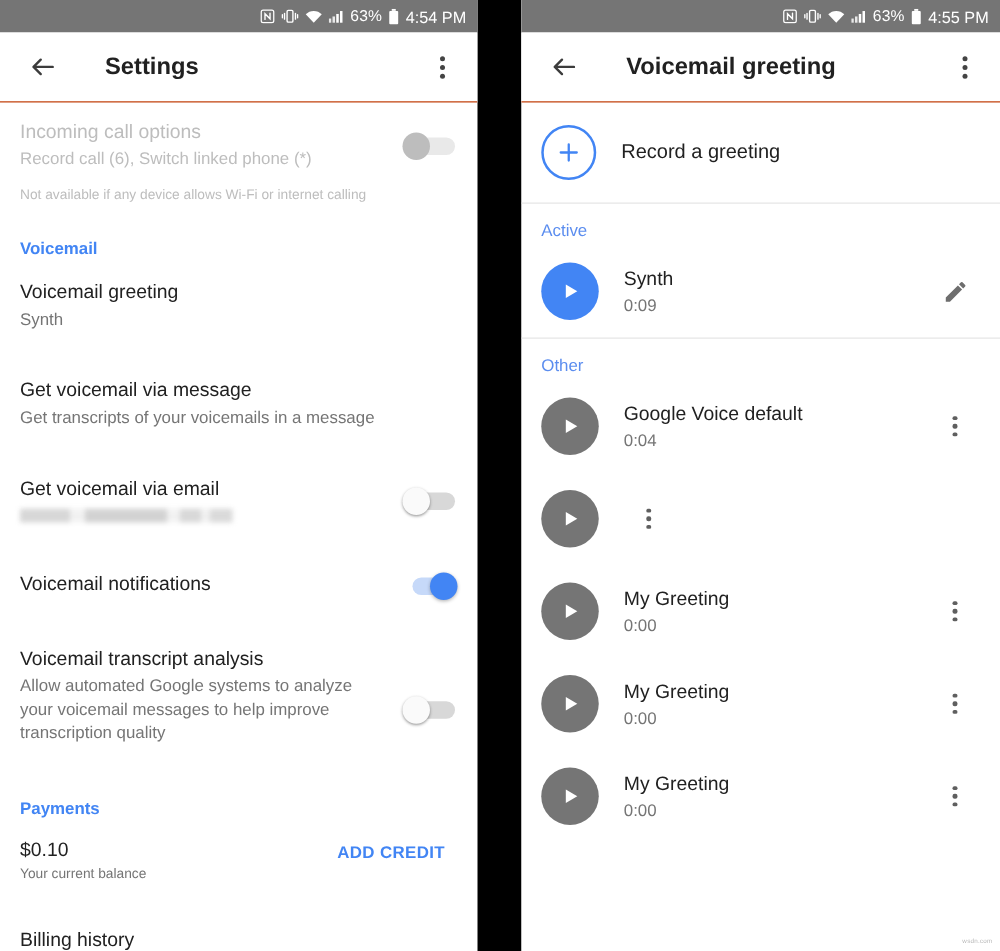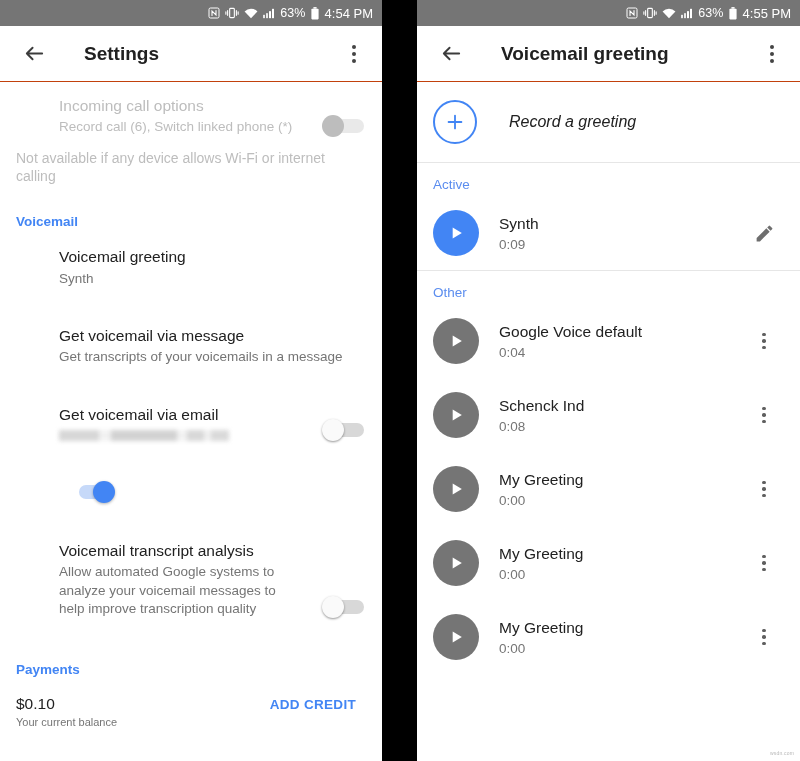"Incoming call options" .row { align-items: flex-end -> center; margin-left: 43px -> none }
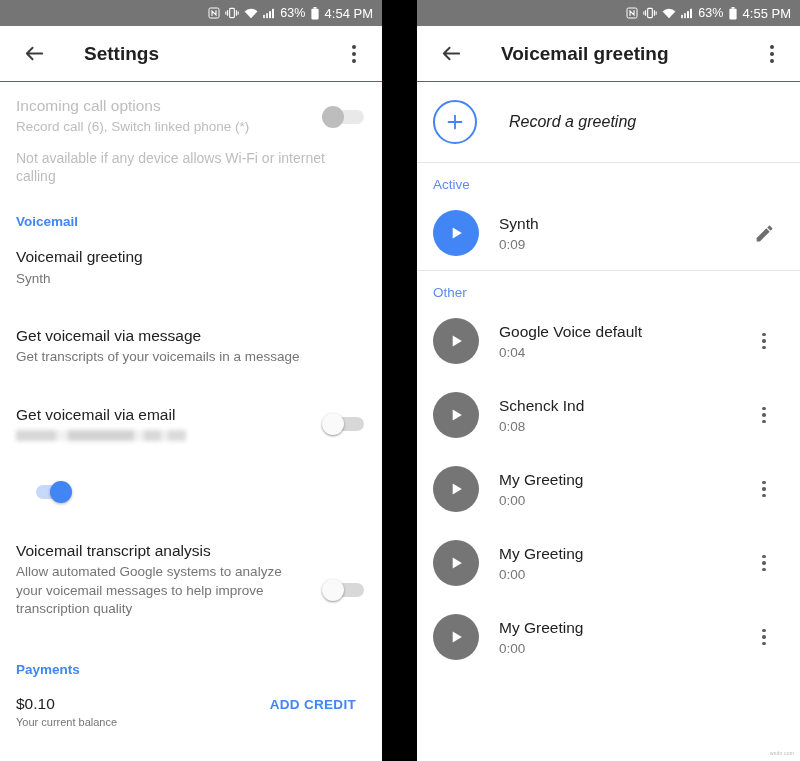"Record a greeting" .record-row { font-style: italic -> none; gap: 32px -> 20px }
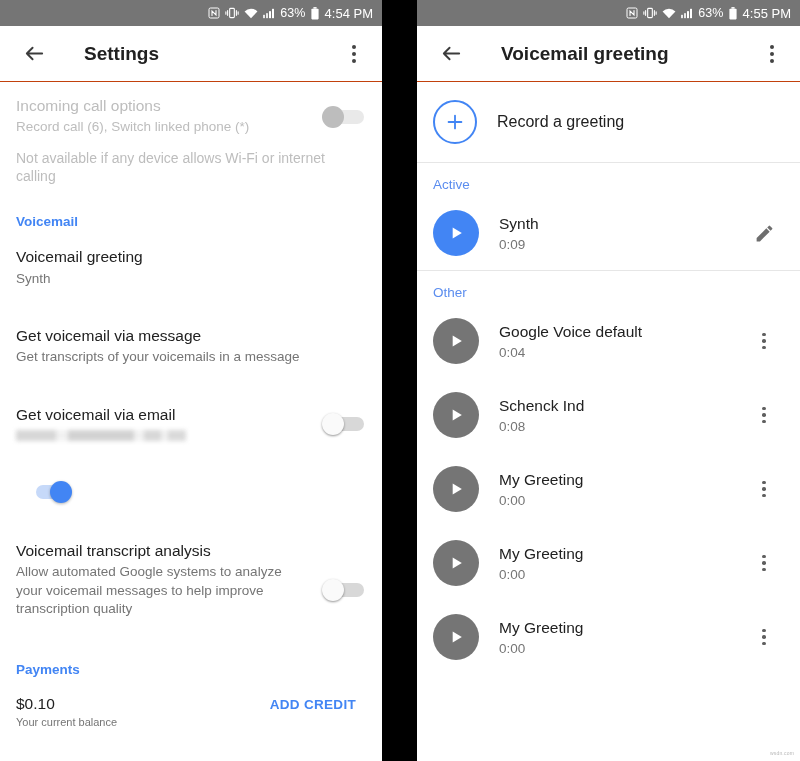"Not available if any device" .note { font-size: 14px -> 11px }
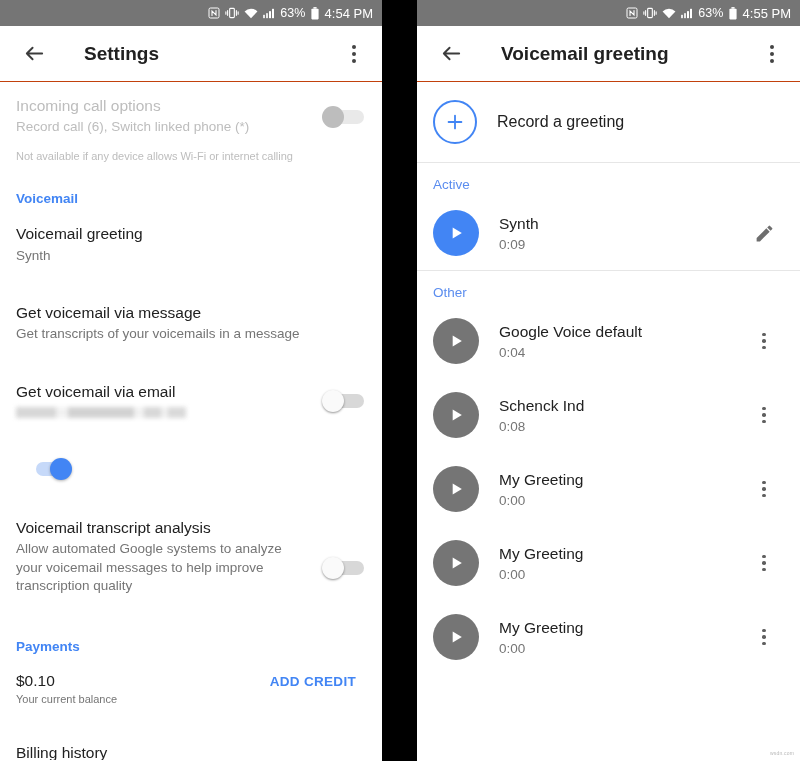"Schenck Ind" div.greet-texts { html: <div> <div>Schenck Ind</div> <div>0:08</div> </div> -> none }
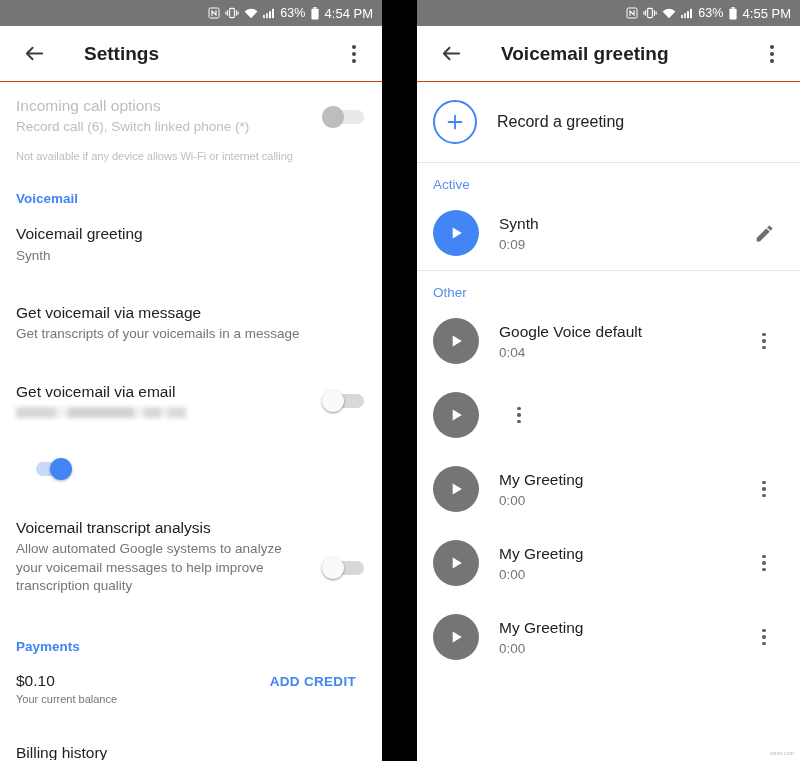"Voicemail notifications" div.texts { html: none -> <div> <div>Voicemail notifications</div> </div> }
